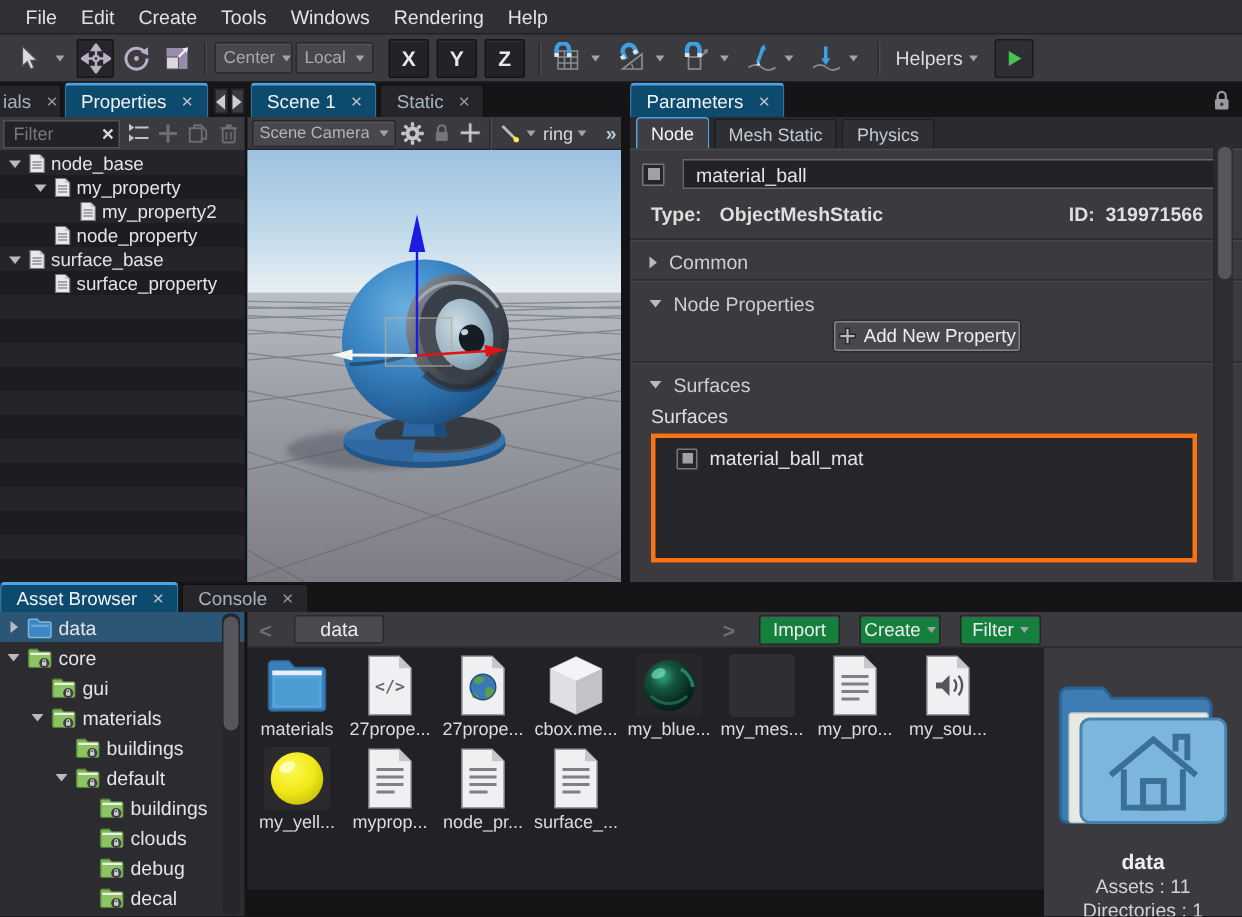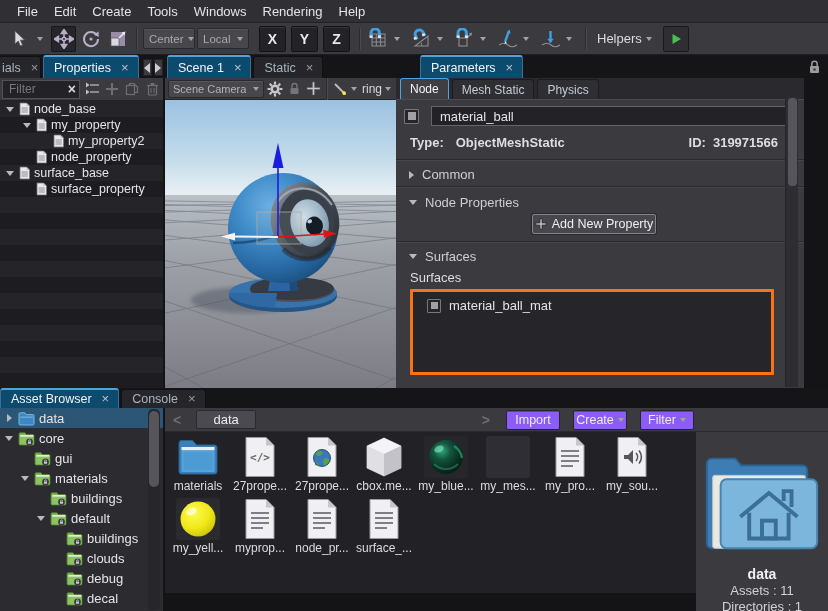"Node" #params-panel { left: 396px -> 420px }
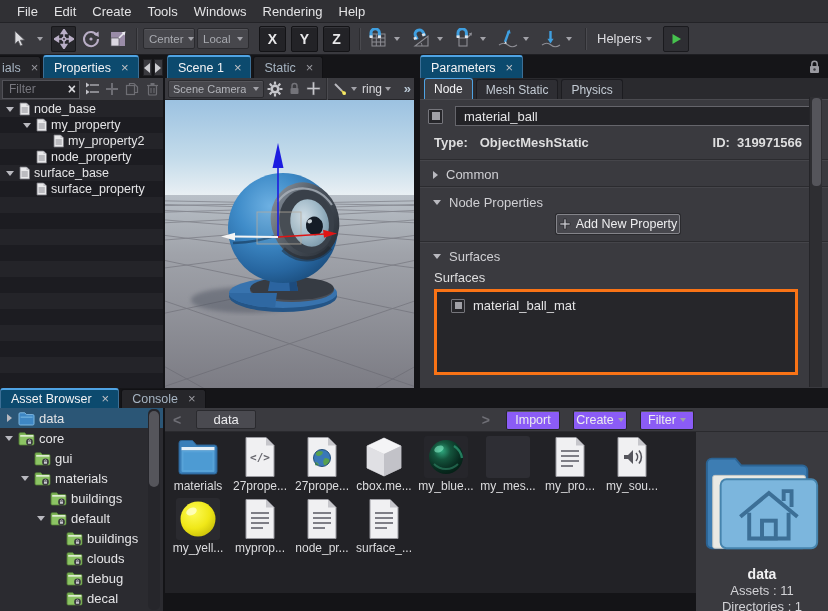"Import" .bar-btn { background: #8b5cf6 -> #15803d }
